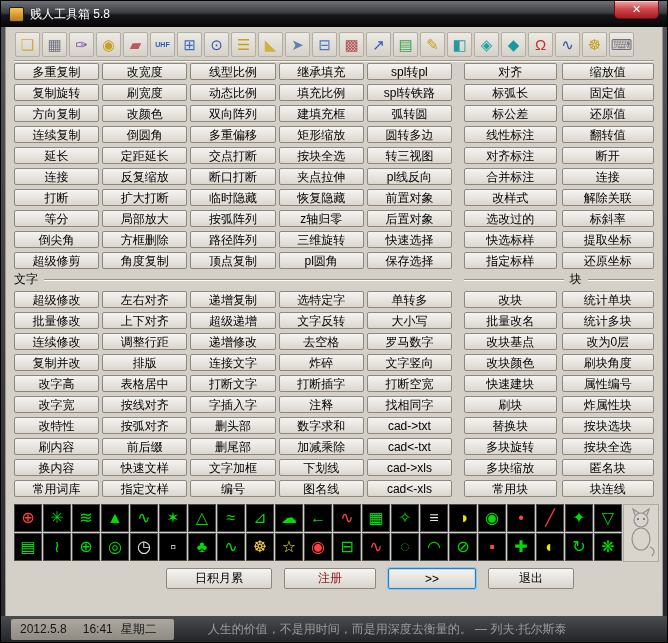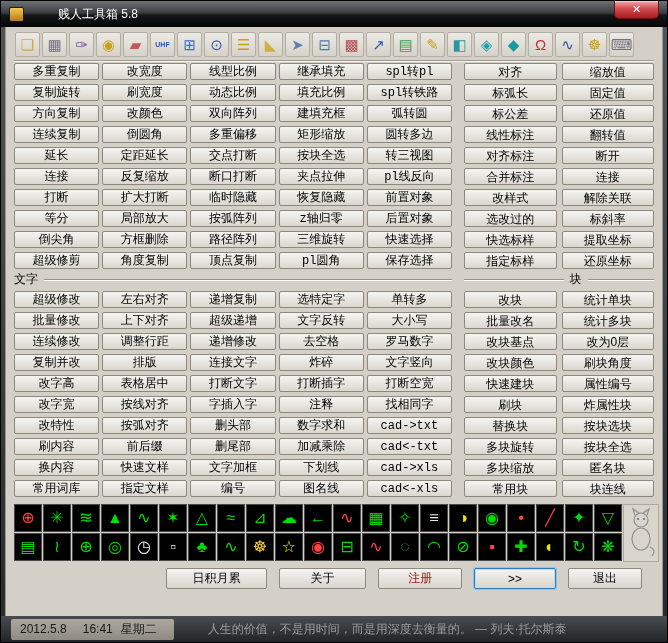"贱人工具箱 5.8" .titlebar { gap: 28px -> none }
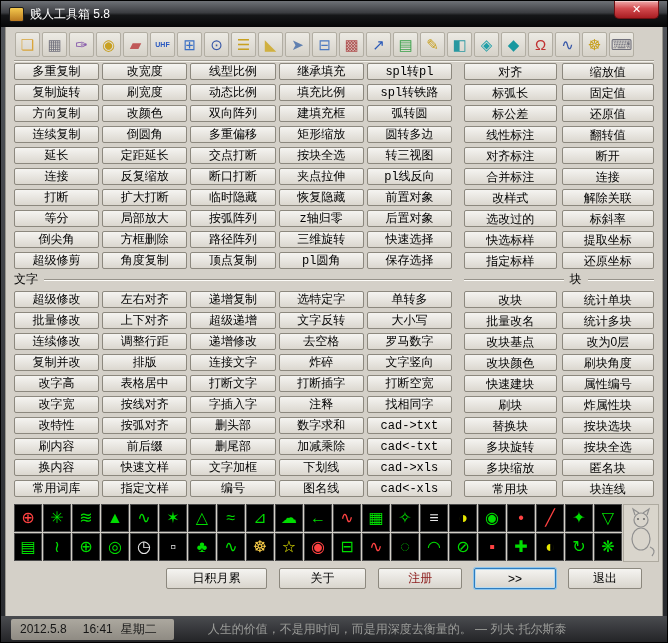"多重复制" .grid5 { font-family: Liberation Mono, monospace -> none }
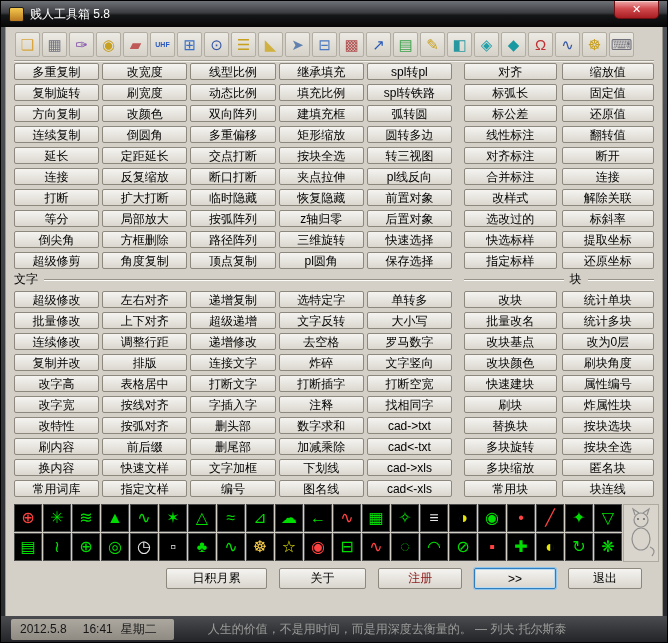"关于" button.footer-btn { html: <button>关于</button> -> none }
